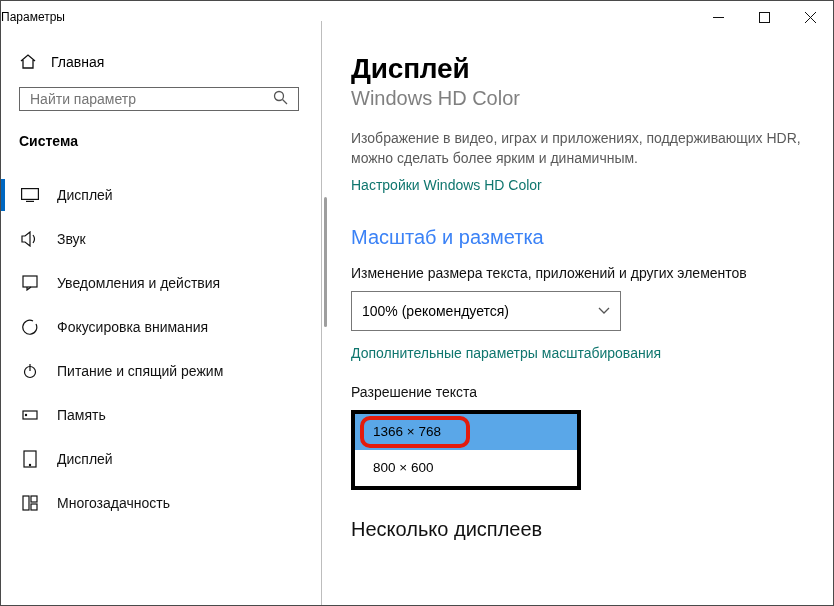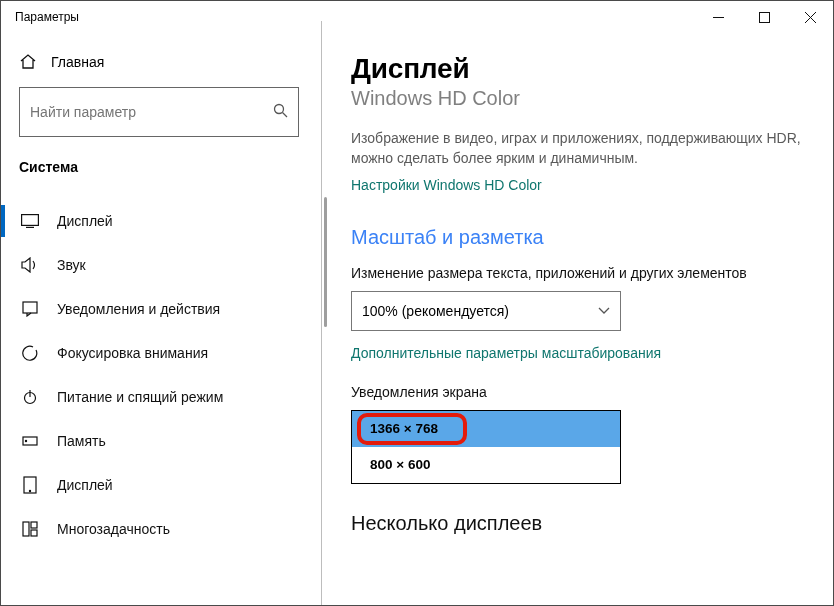"Параметры" .titlebar { padding-left: 14px -> none }
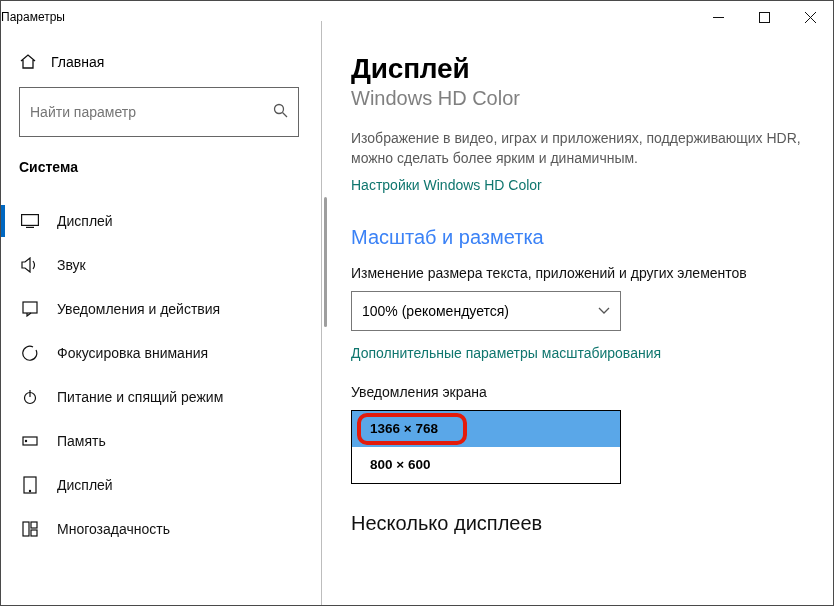"Найти параметр" .search { height: 50px -> 24px }
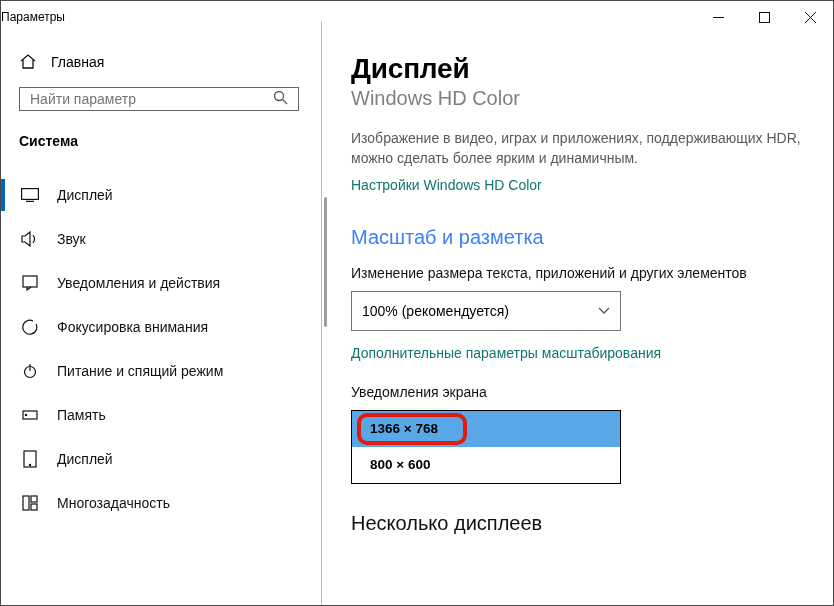"Уведомления экрана" div.label { text: Уведомления экрана -> Разрешение текста }
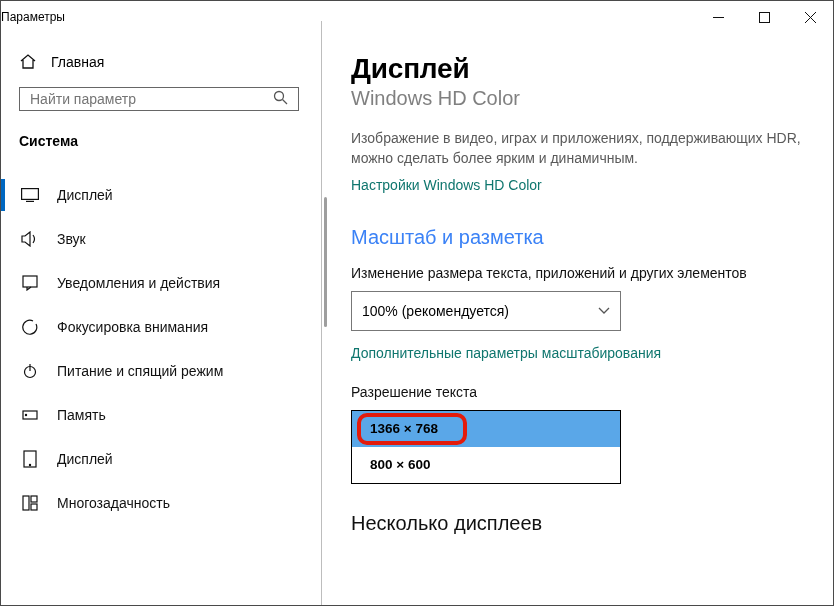"1366 × 768" .res-list { border: 1px solid #000000 -> 4px solid #000000; font-weight: bold -> none; width: 270px -> 230px }
